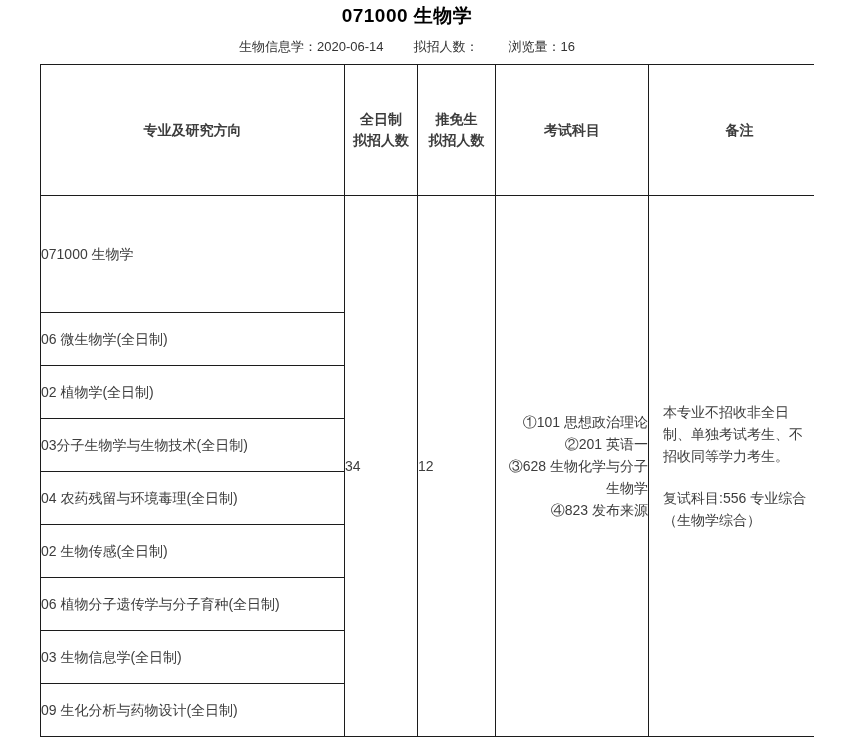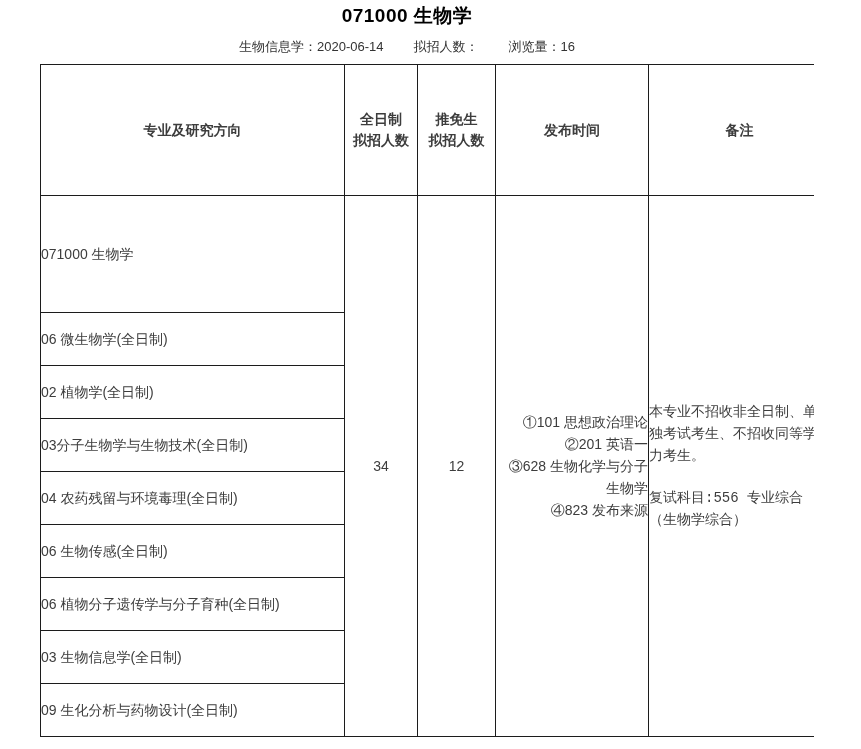"发布时间" th { text: 发布时间 -> 考试科目 }
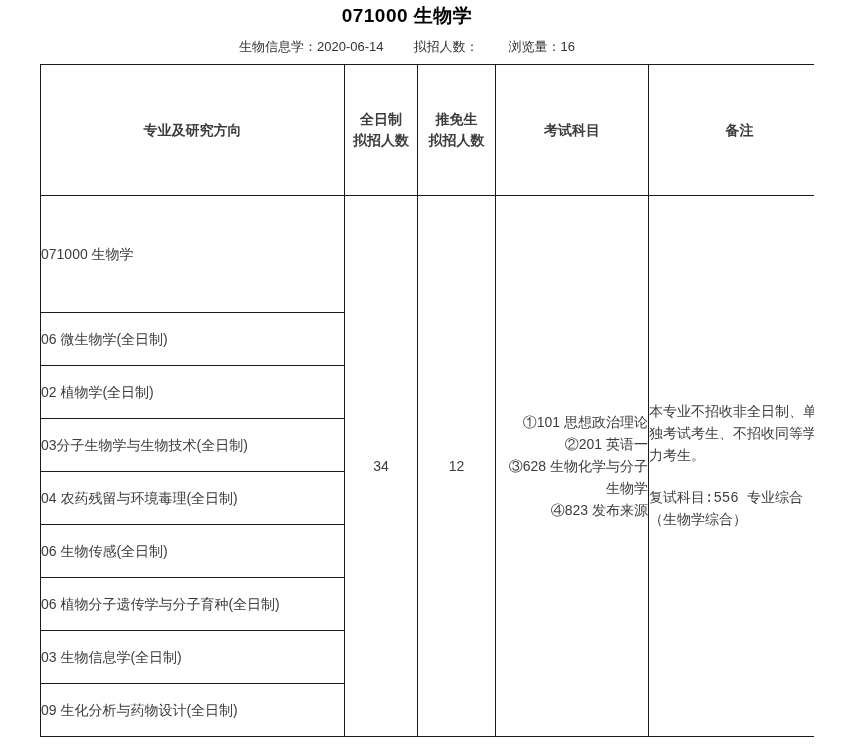"本专业不招收非全日制、单独考试考生、不招收同等学力考生。" td.remark p { font-family: Liberation Mono, monospace -> none; margin: 0 -> 14px }
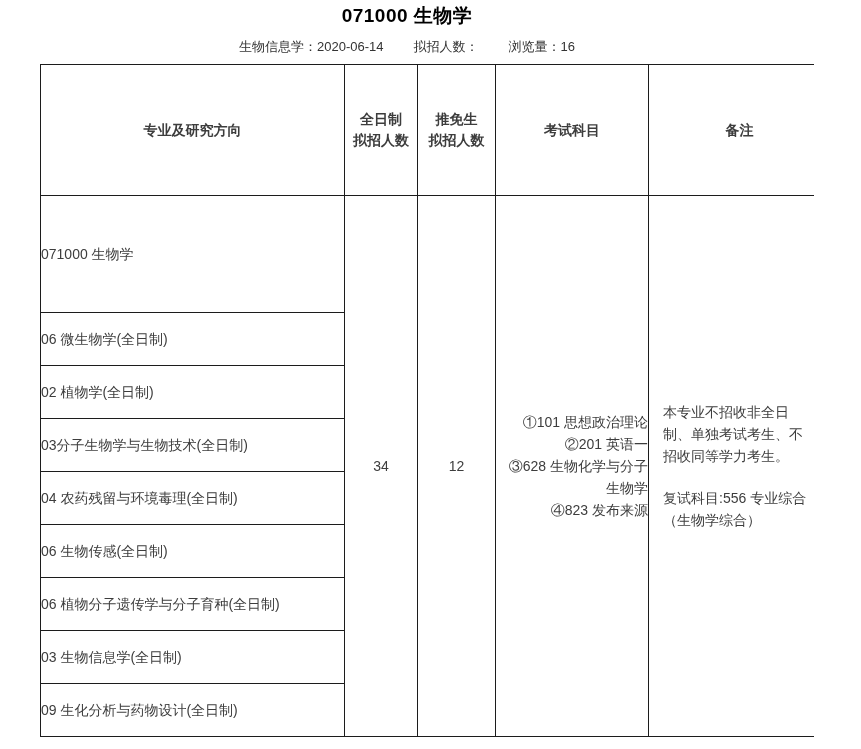"34" td.quota { text-align: center -> none }
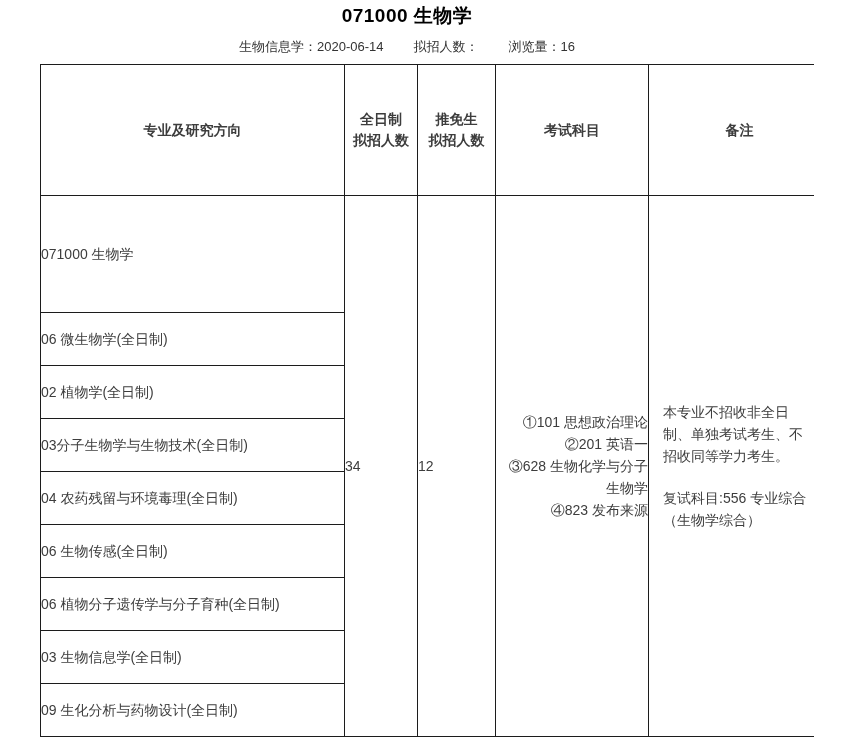"06 生物传感(全日制)" td.dir { text: 06 -> 02 }
